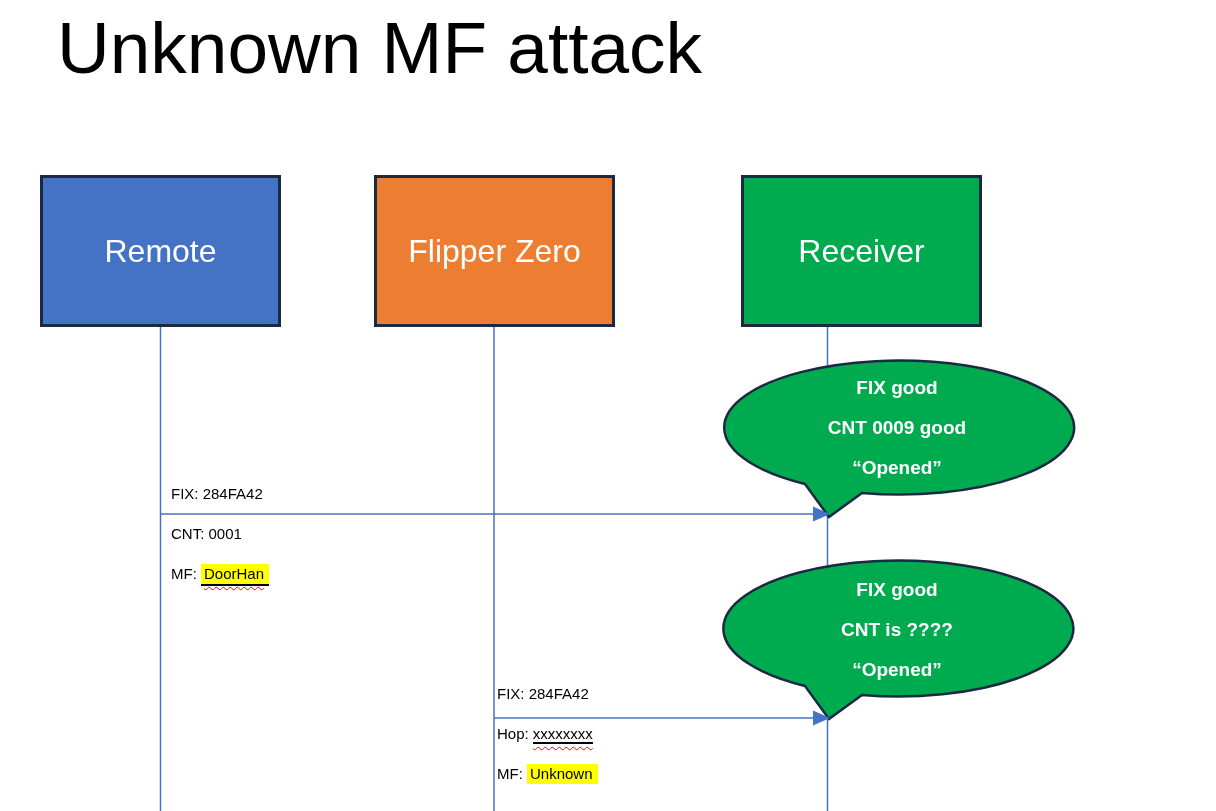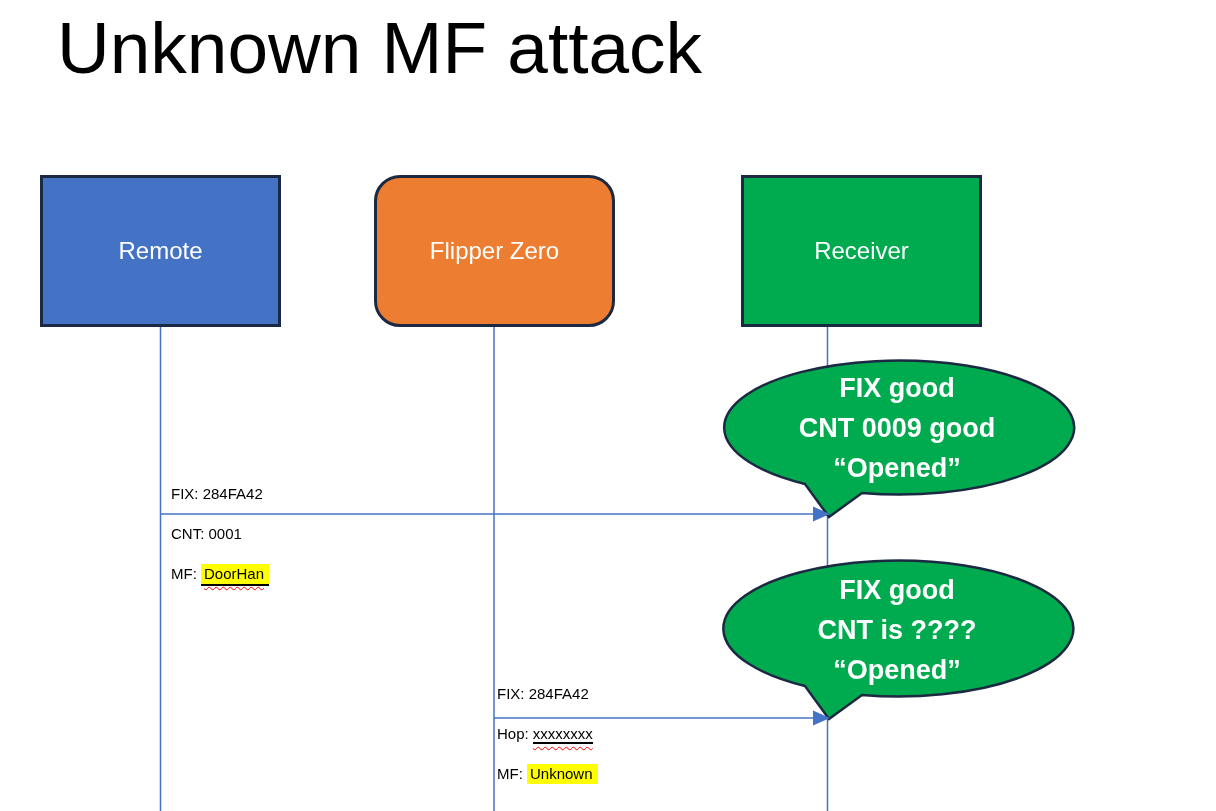"Remote" .actor { font-size: 24px -> 32px }
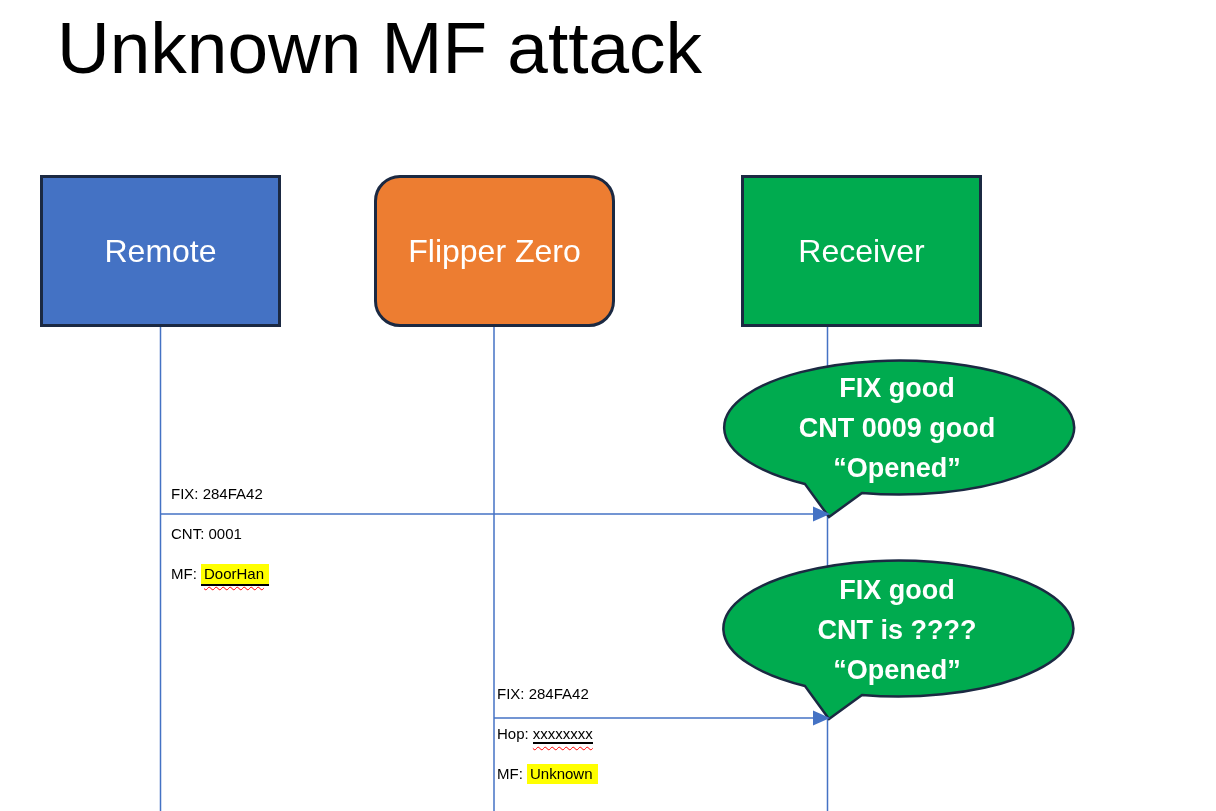"Flipper Zero" .actor-flipper { border-radius: 26px -> none }
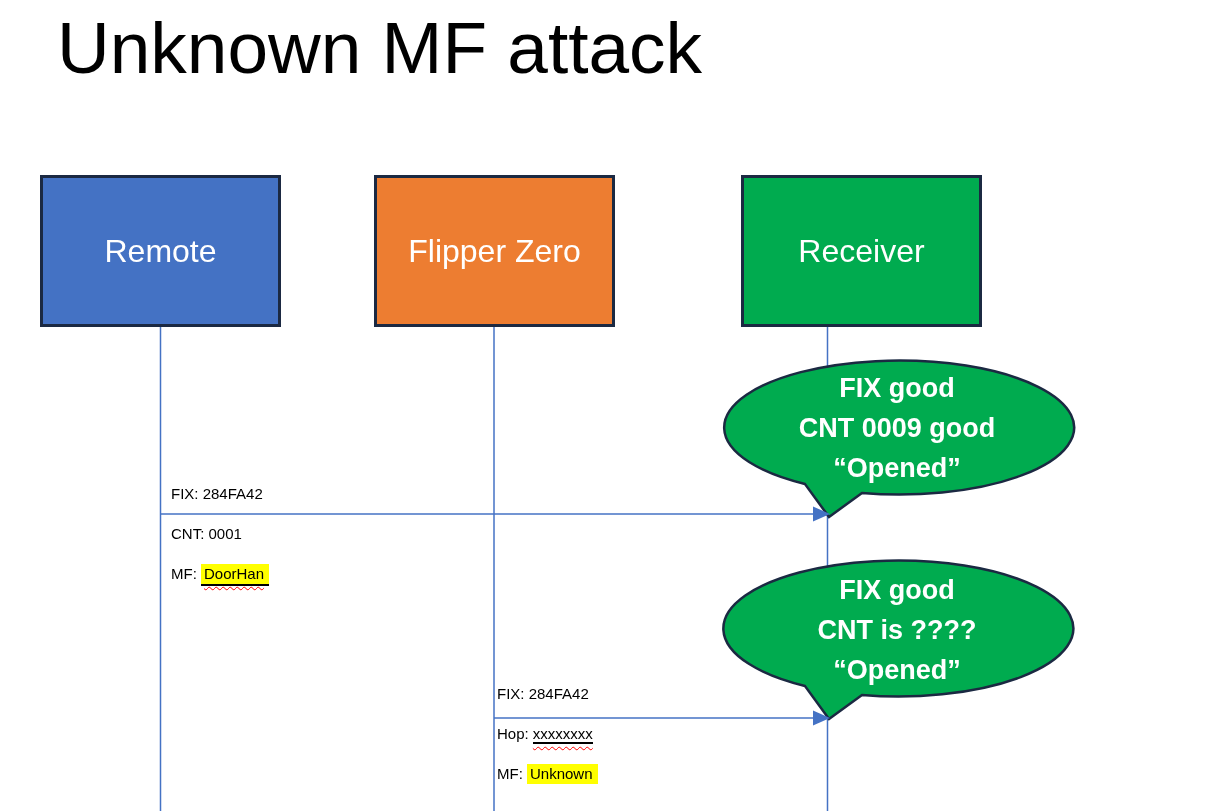"FIX good" .callout-text { font-size: 27px -> 19px }
